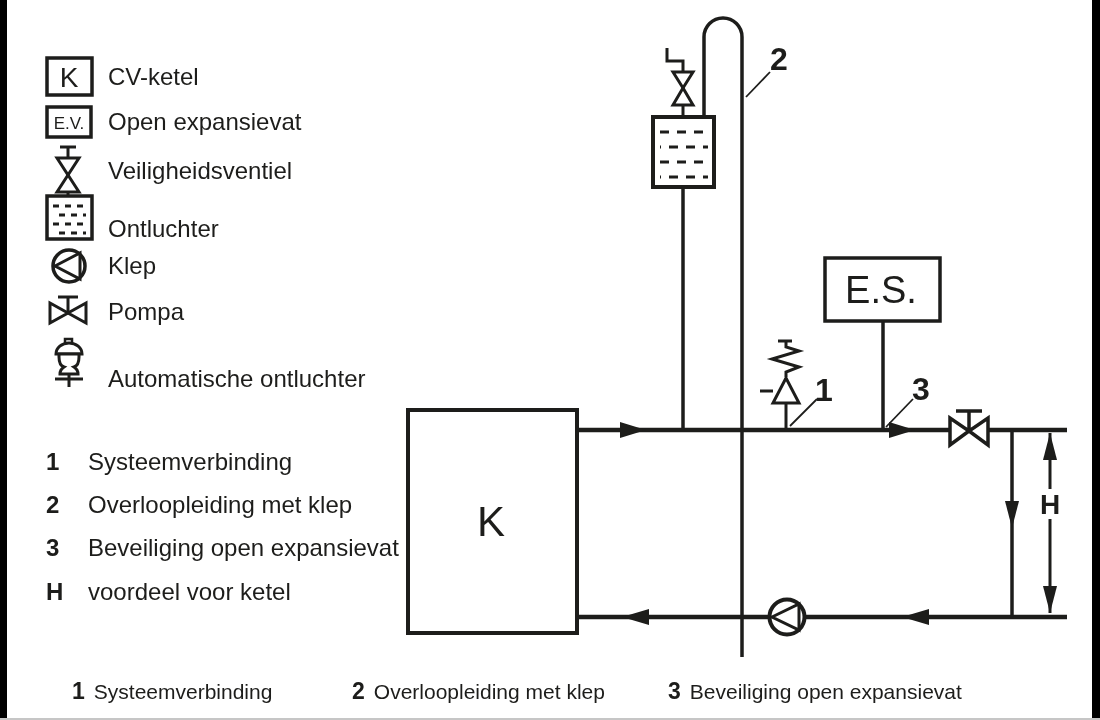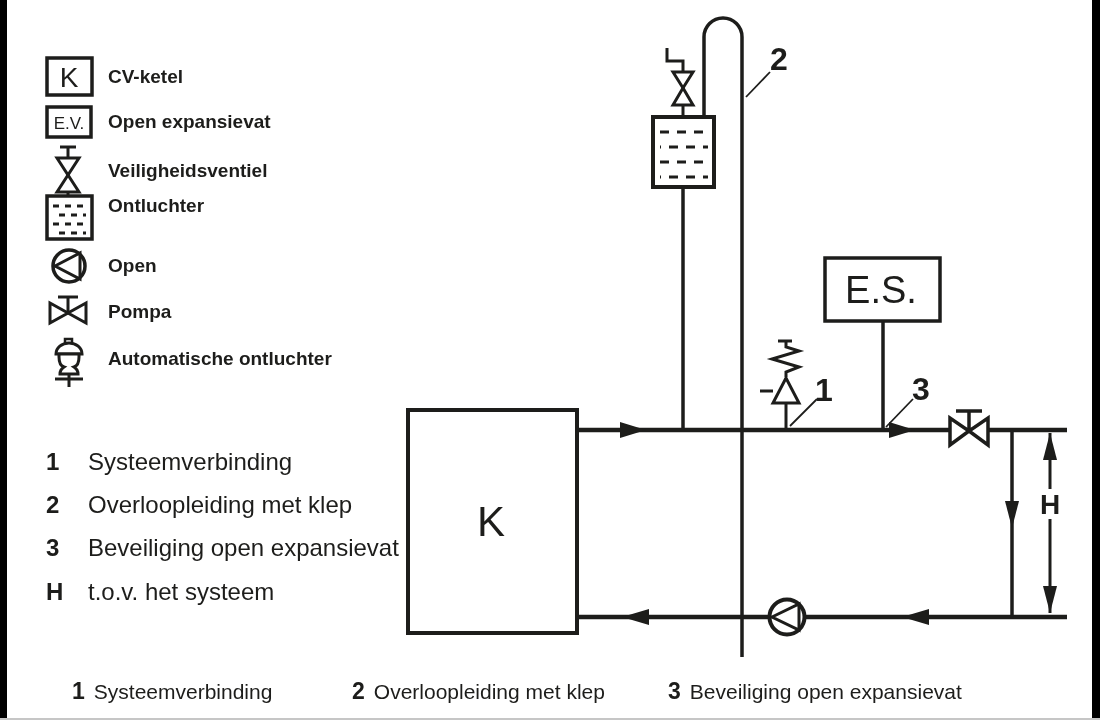"CV-ketel" .legend-label { font-size: 19px -> 24px; font-weight: bold -> none }
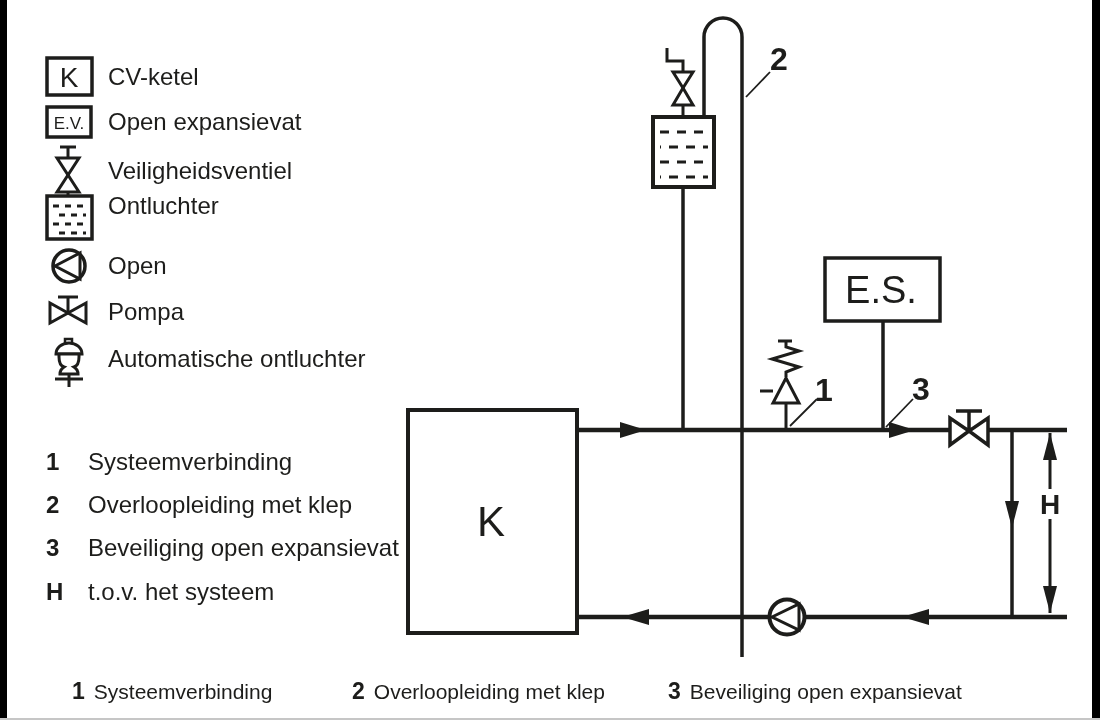"Ontluchter" div.legend-label { top: 192px -> 215px }
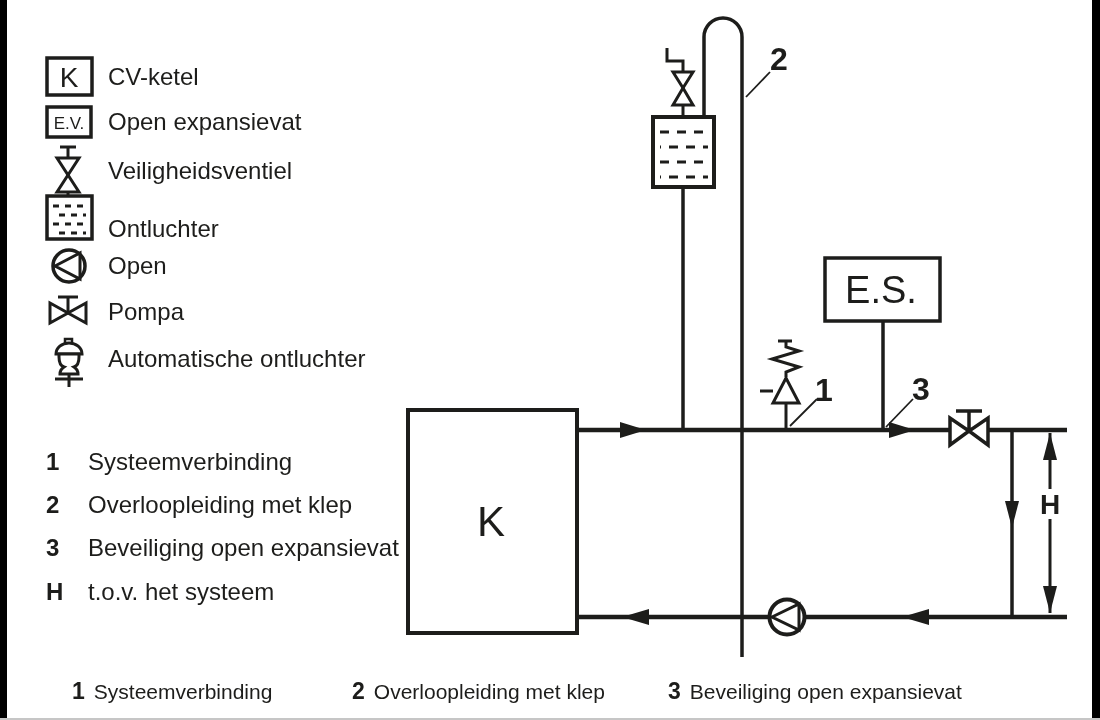"Open" div.legend-label { text: Open -> Klep }
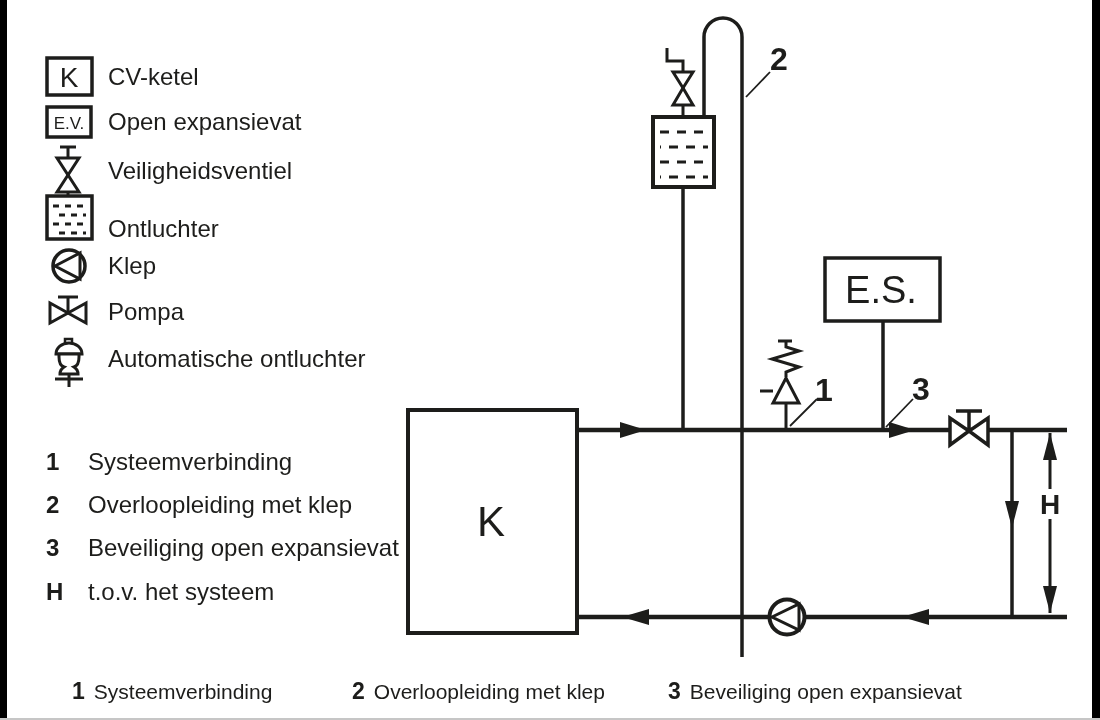"Automatische ontluchter" div.legend-label { top: 345px -> 365px }
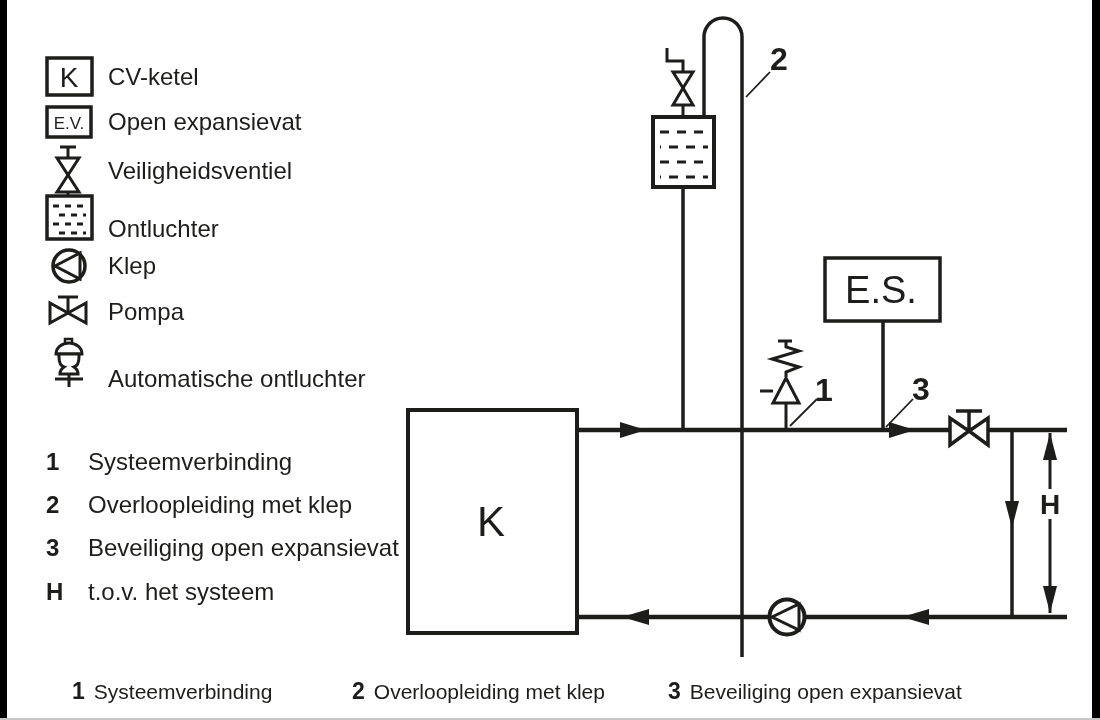"voordeel voor ketel" div { html: none -> <div>voordeel voor ketel</div> }
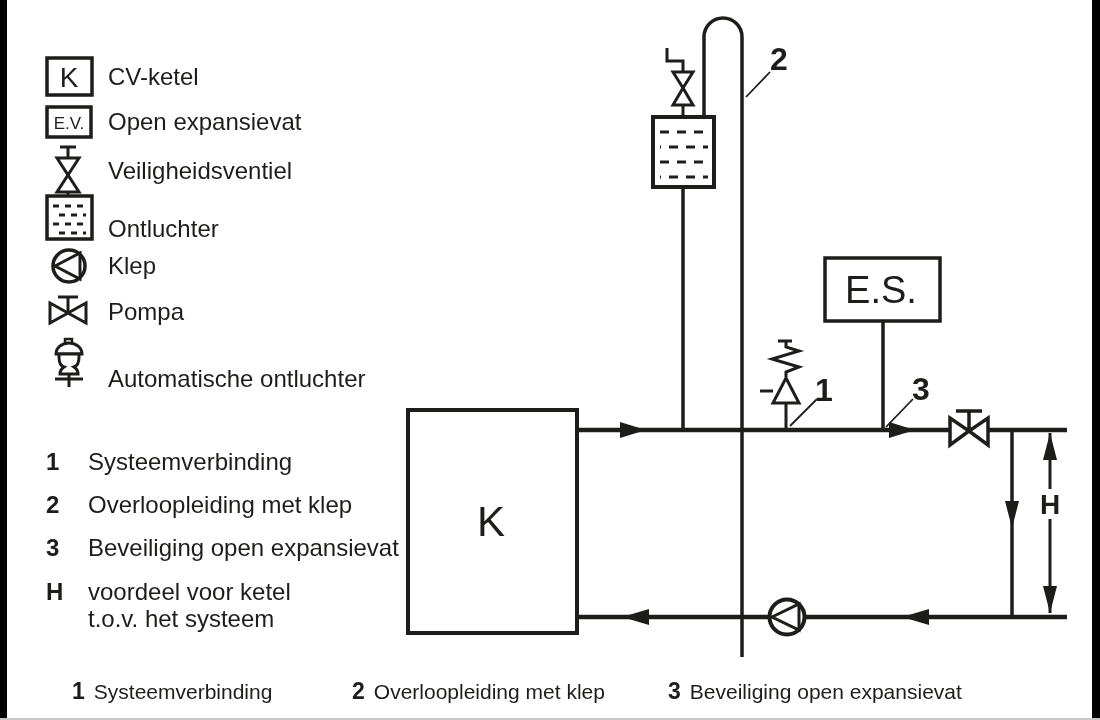"t.o.v. het systeem" div { html: <div>t.o.v. het systeem</div> -> none }
